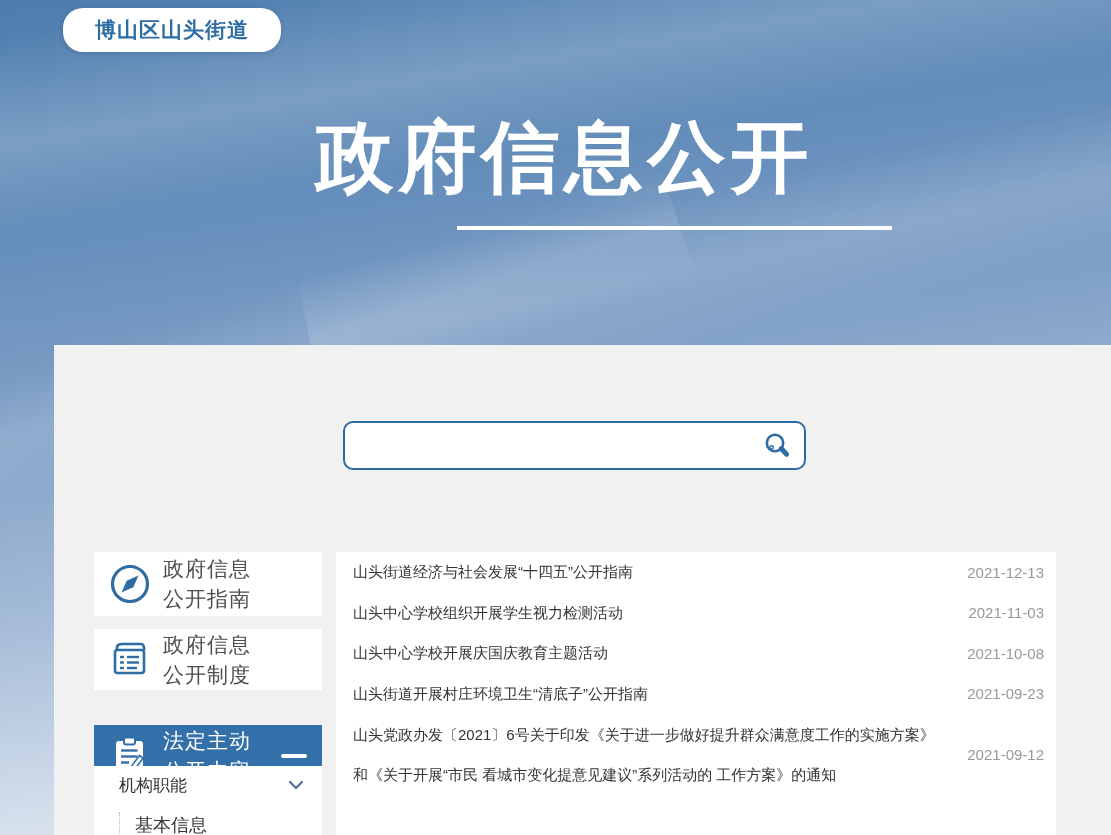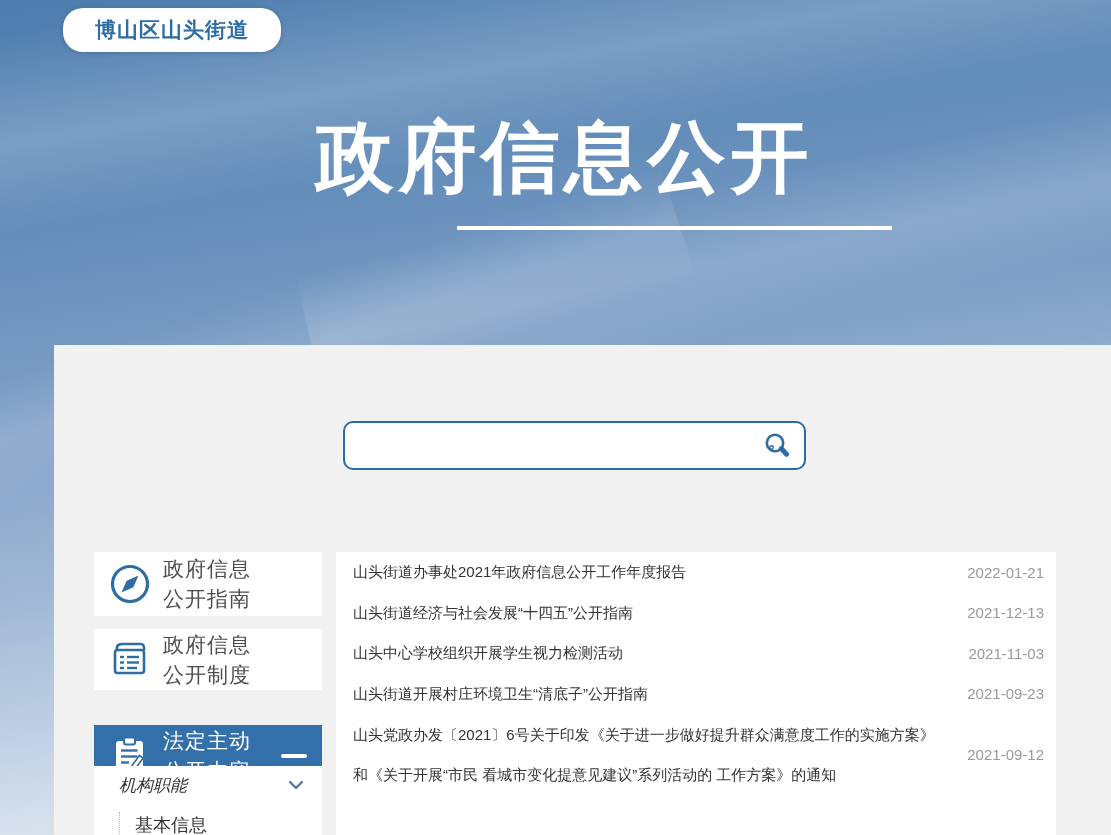"山头街道办事处2021年政府信息公开工作年度报告" div.row { html: <div> <span>山头街道办事处2021年政府信息公开工作年度报告</span> <span>2022-01-21</span> </div> -> none }
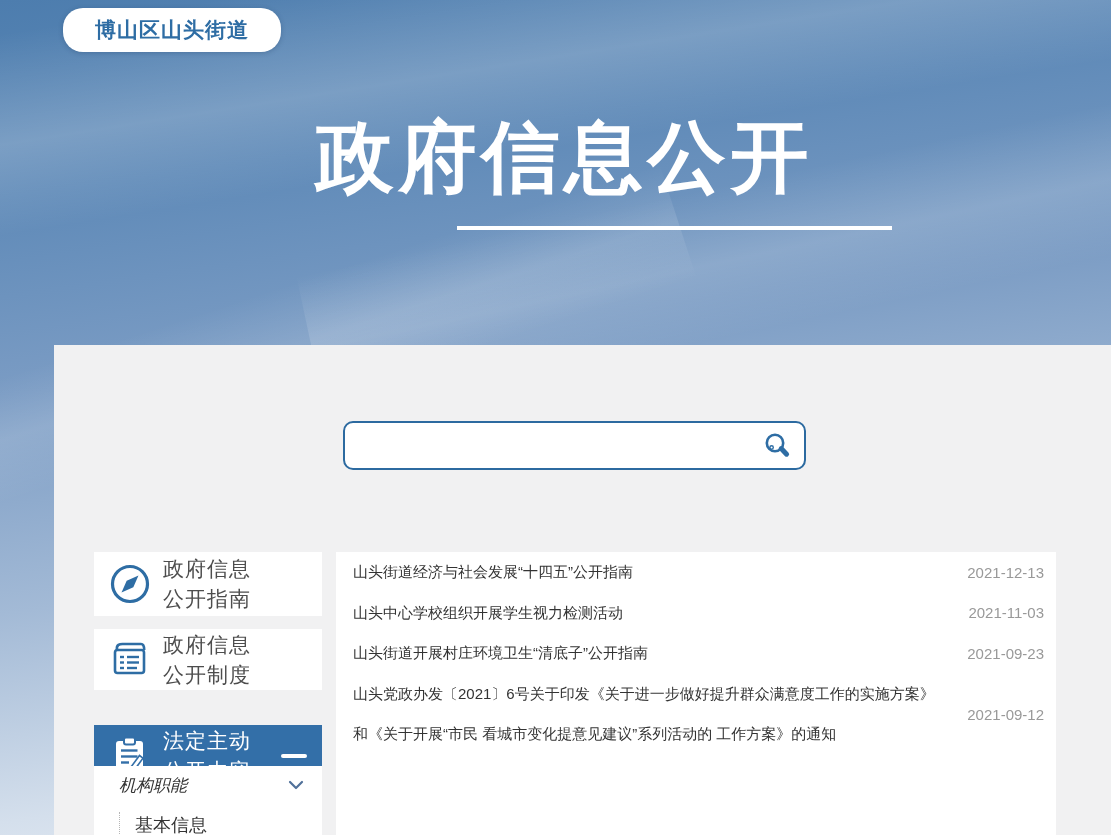"山头中心学校开展庆国庆教育主题活动" div.row { html: none -> <div> <span>山头中心学校开展庆国庆教育主题活动</span> <span>2021-10-08</span> </div> }
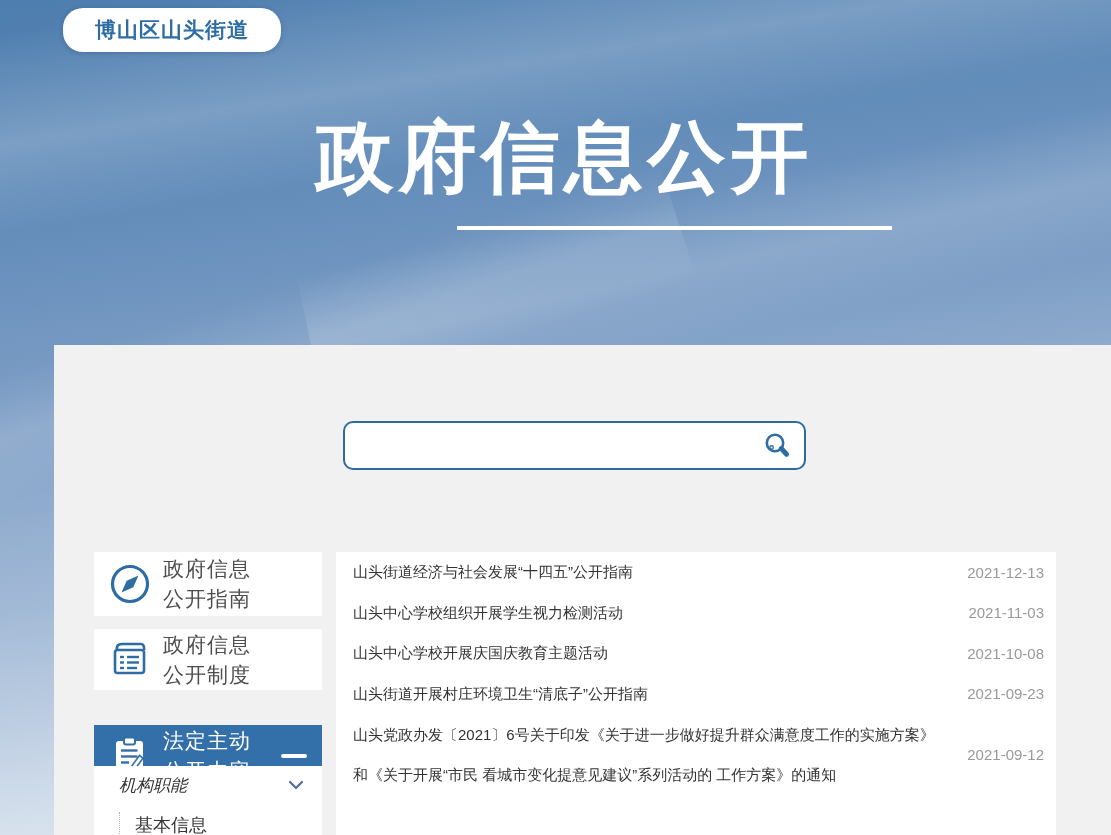"机构职能" .sub-row1 { font-style: italic -> none }
